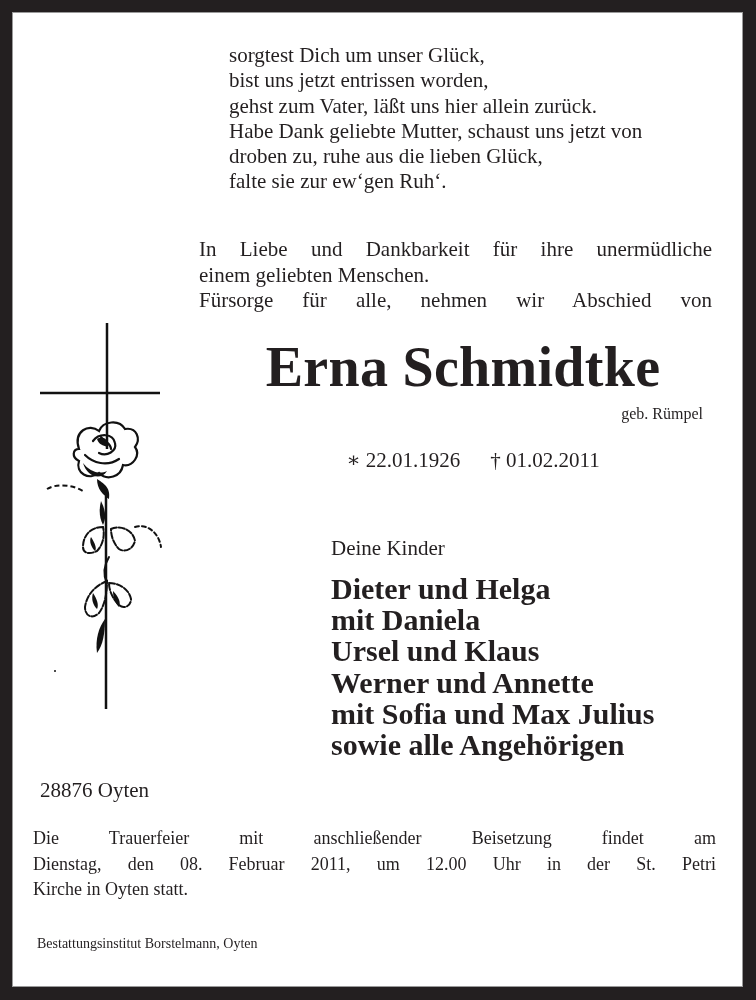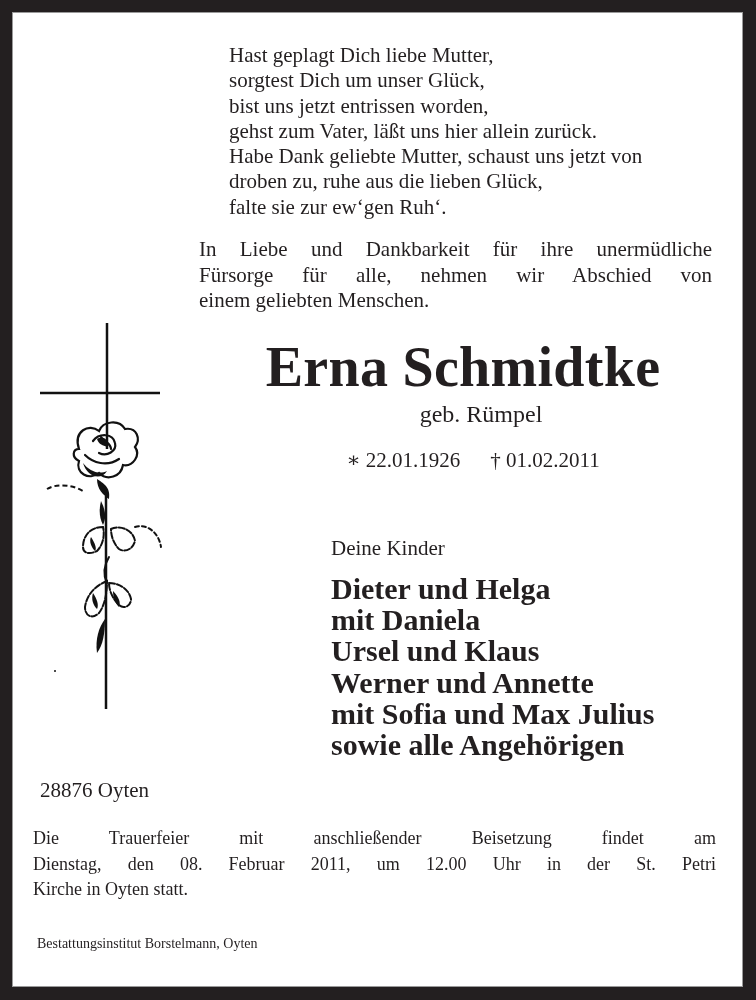"Hast geplagt Dich liebe Mutter," div { html: <div>Hast geplagt Dich liebe Mutter,</div> -> none }
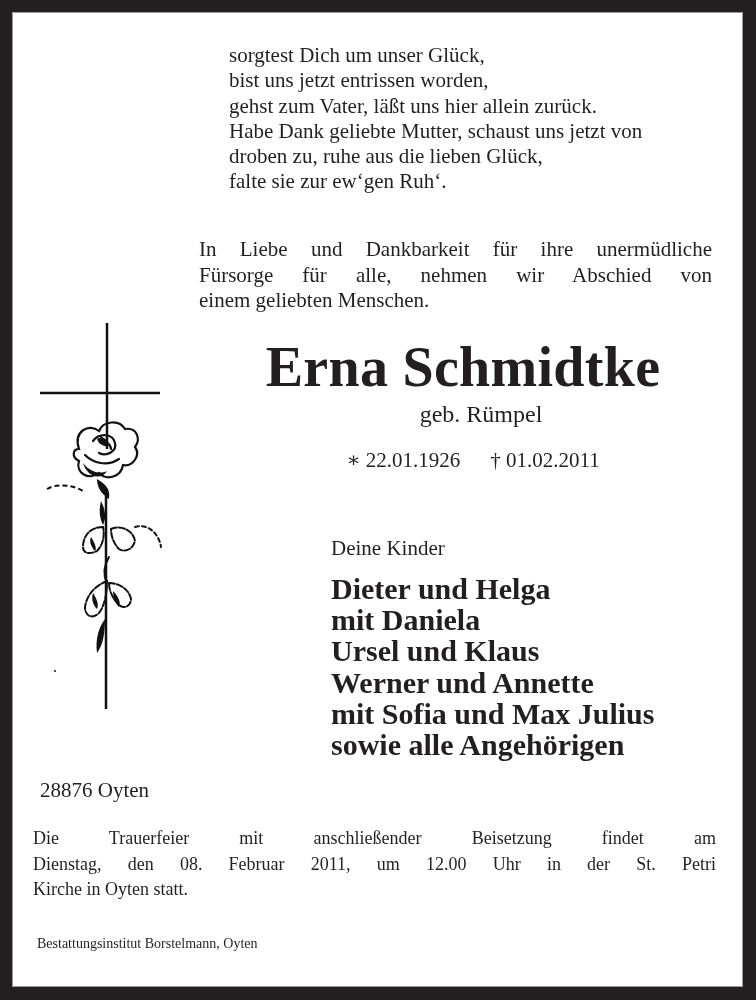"Fürsorge für alle, nehmen wir" span.line { order: before "einem geliebten Menschen." -> after "einem geliebten Menschen." }
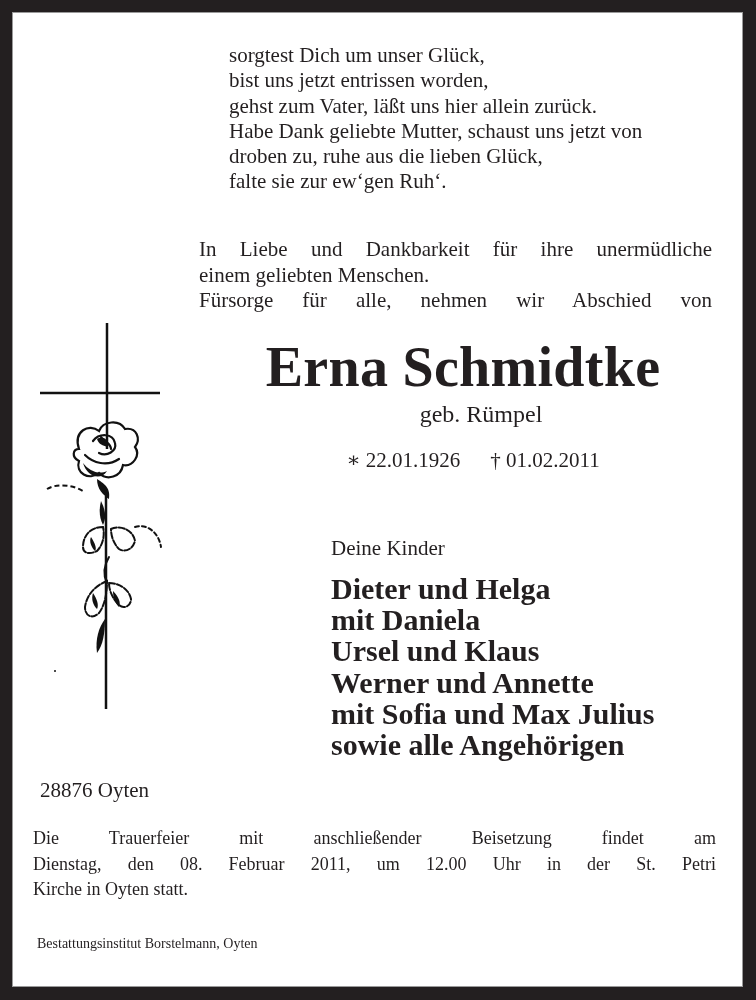"geb. Rümpel" .maiden { font-size: 24px -> 16px; left: 238px -> 230px; text-align: center -> right }
